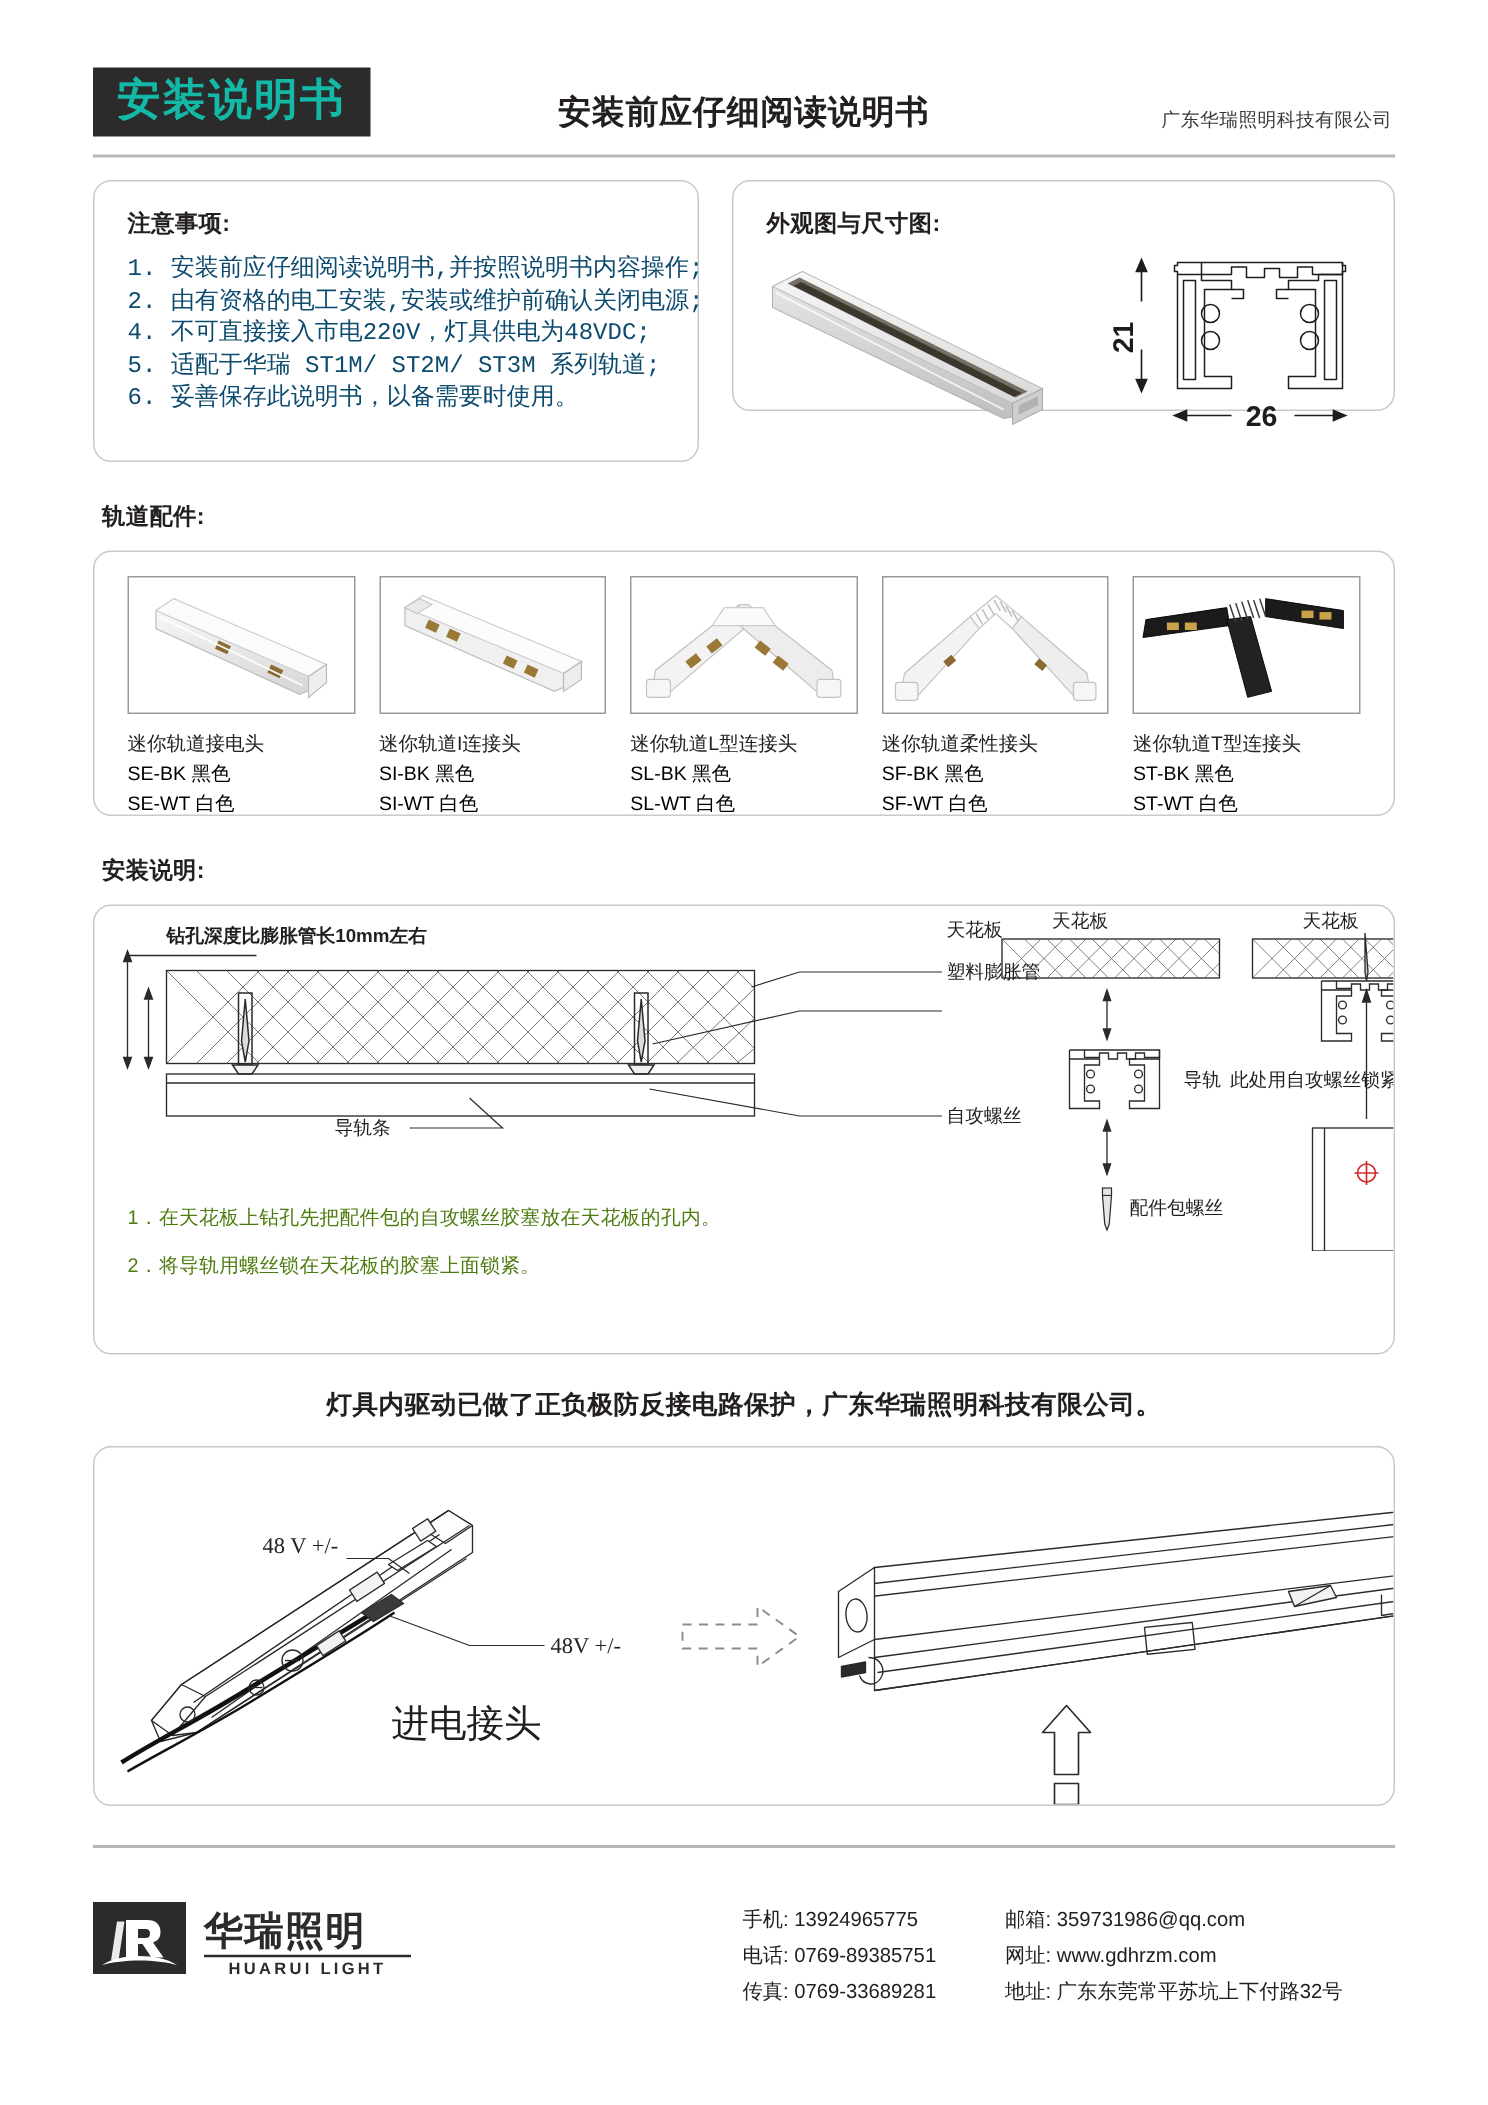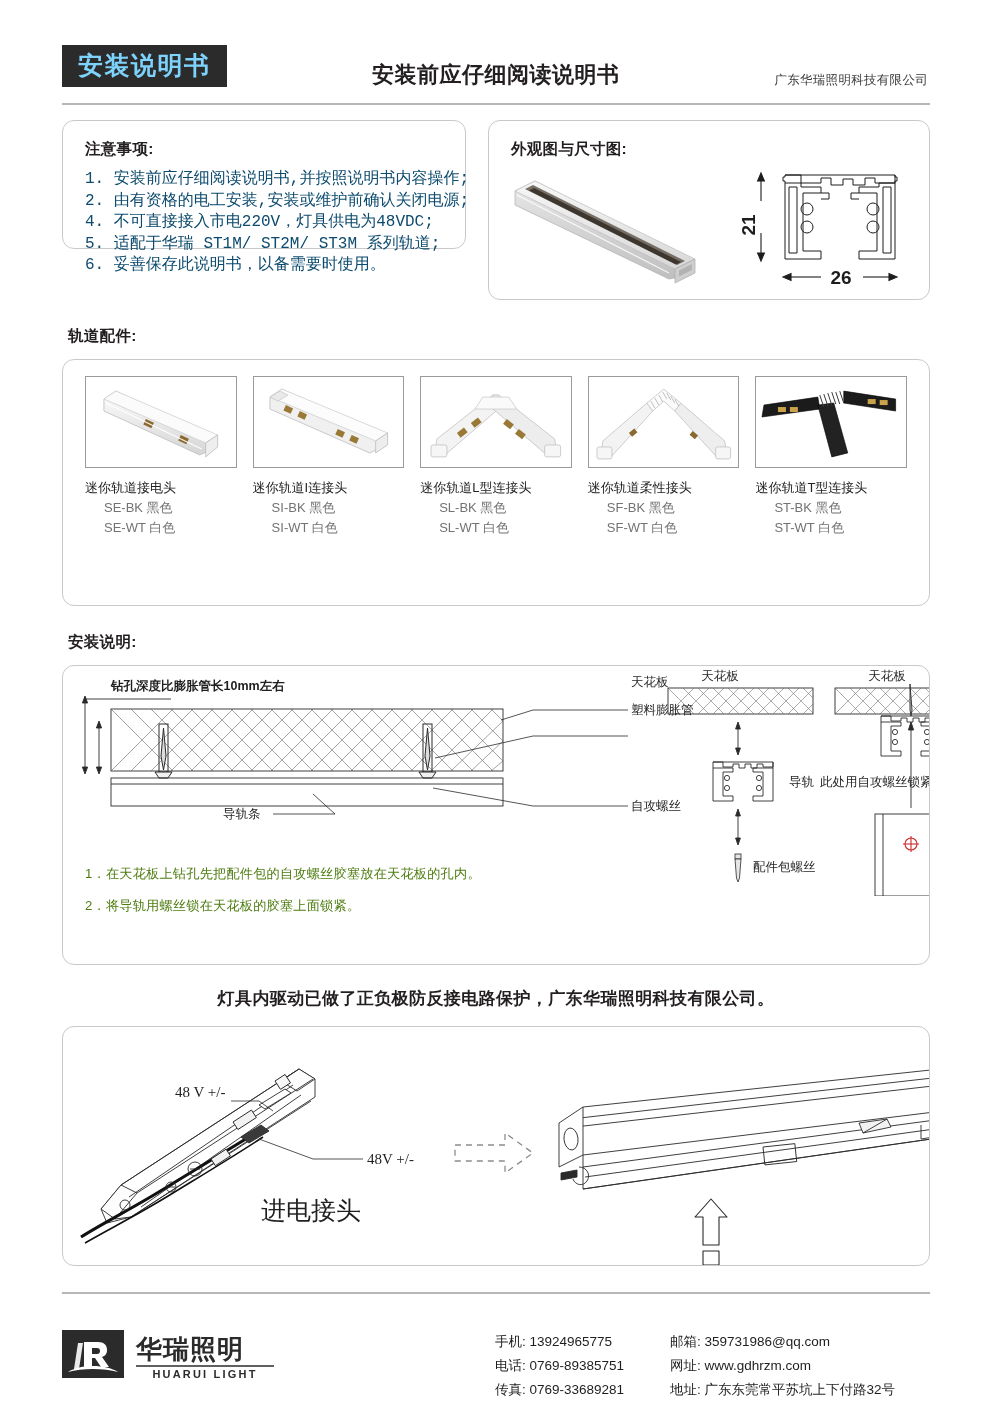"安装说明书" .doc-badge { color: #7dd3fc -> #14b8a6; font-size: 25px -> 29px }
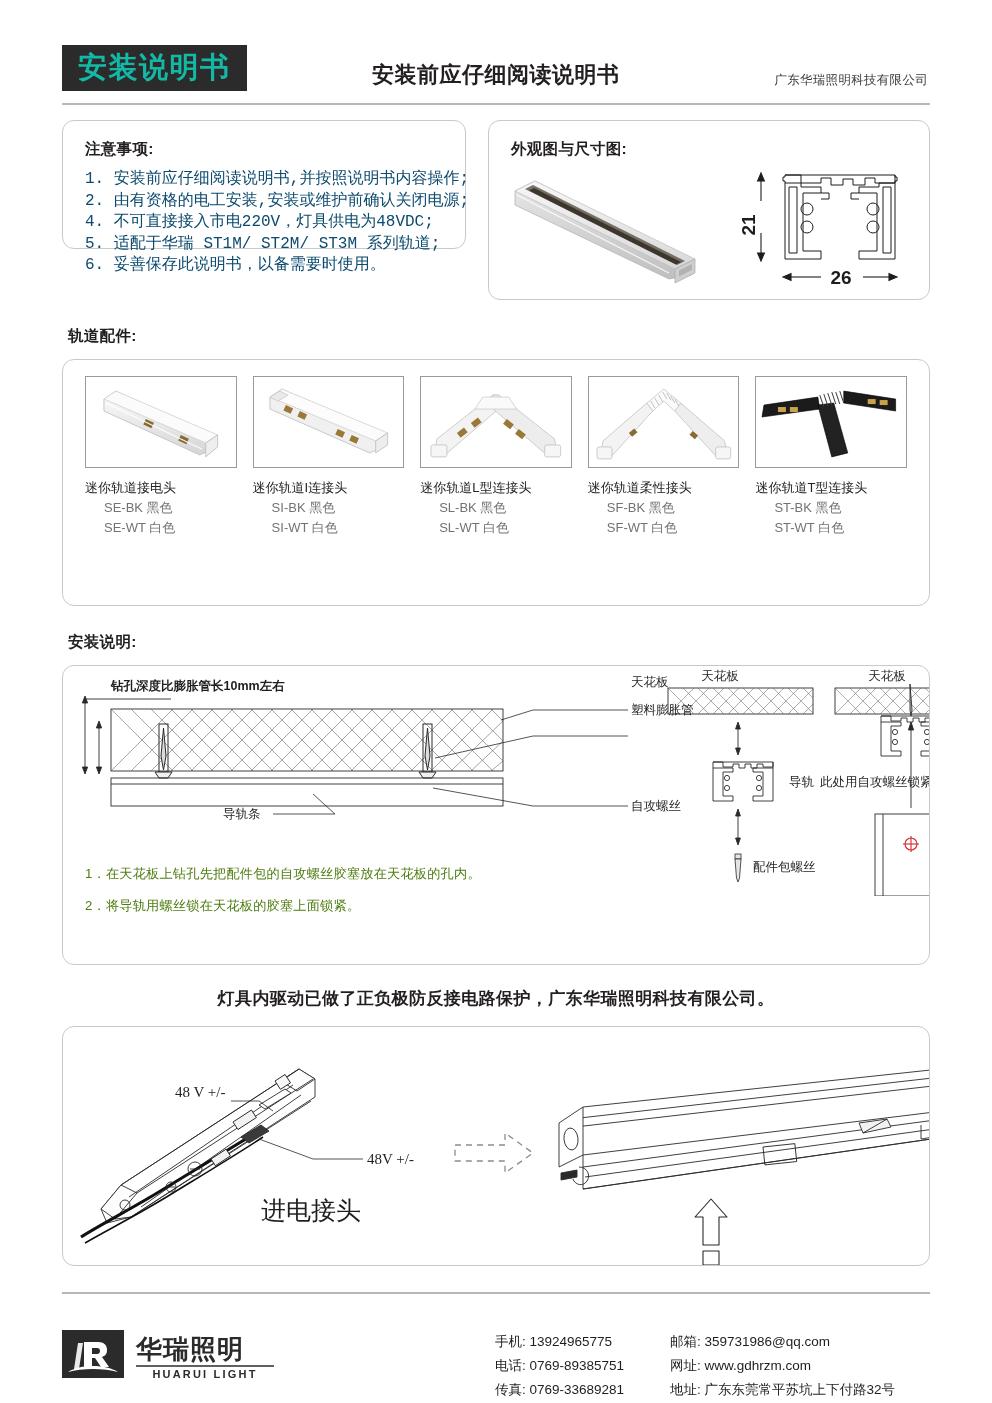"注意事项:" .panel-notes { height: 129px -> 188px }
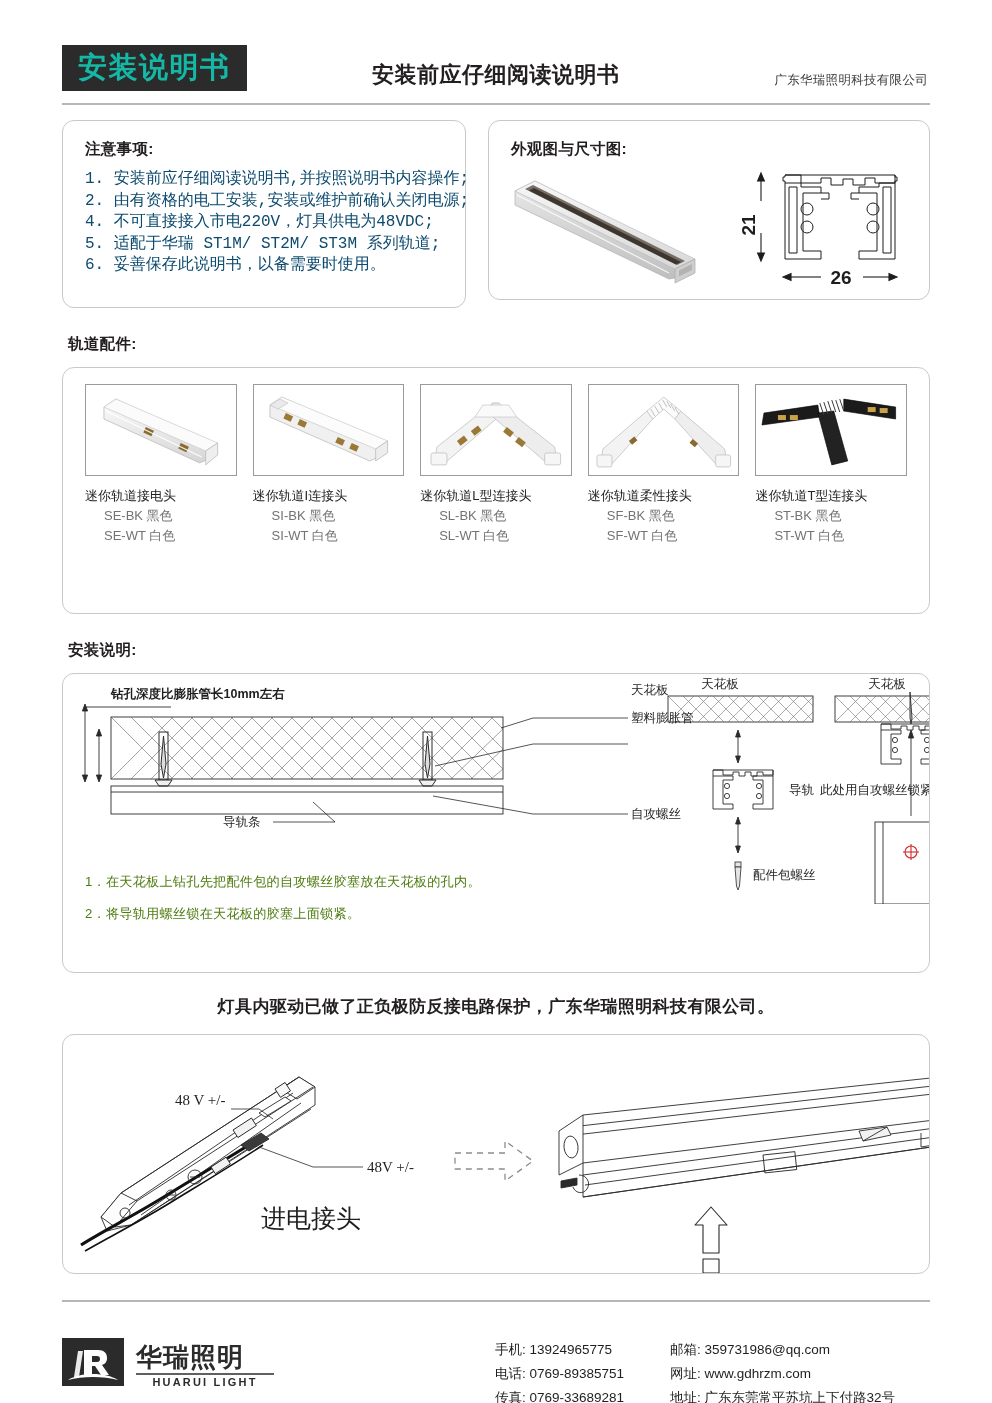"外观图与尺寸图:" .panel-dims { height: 180px -> 154px }
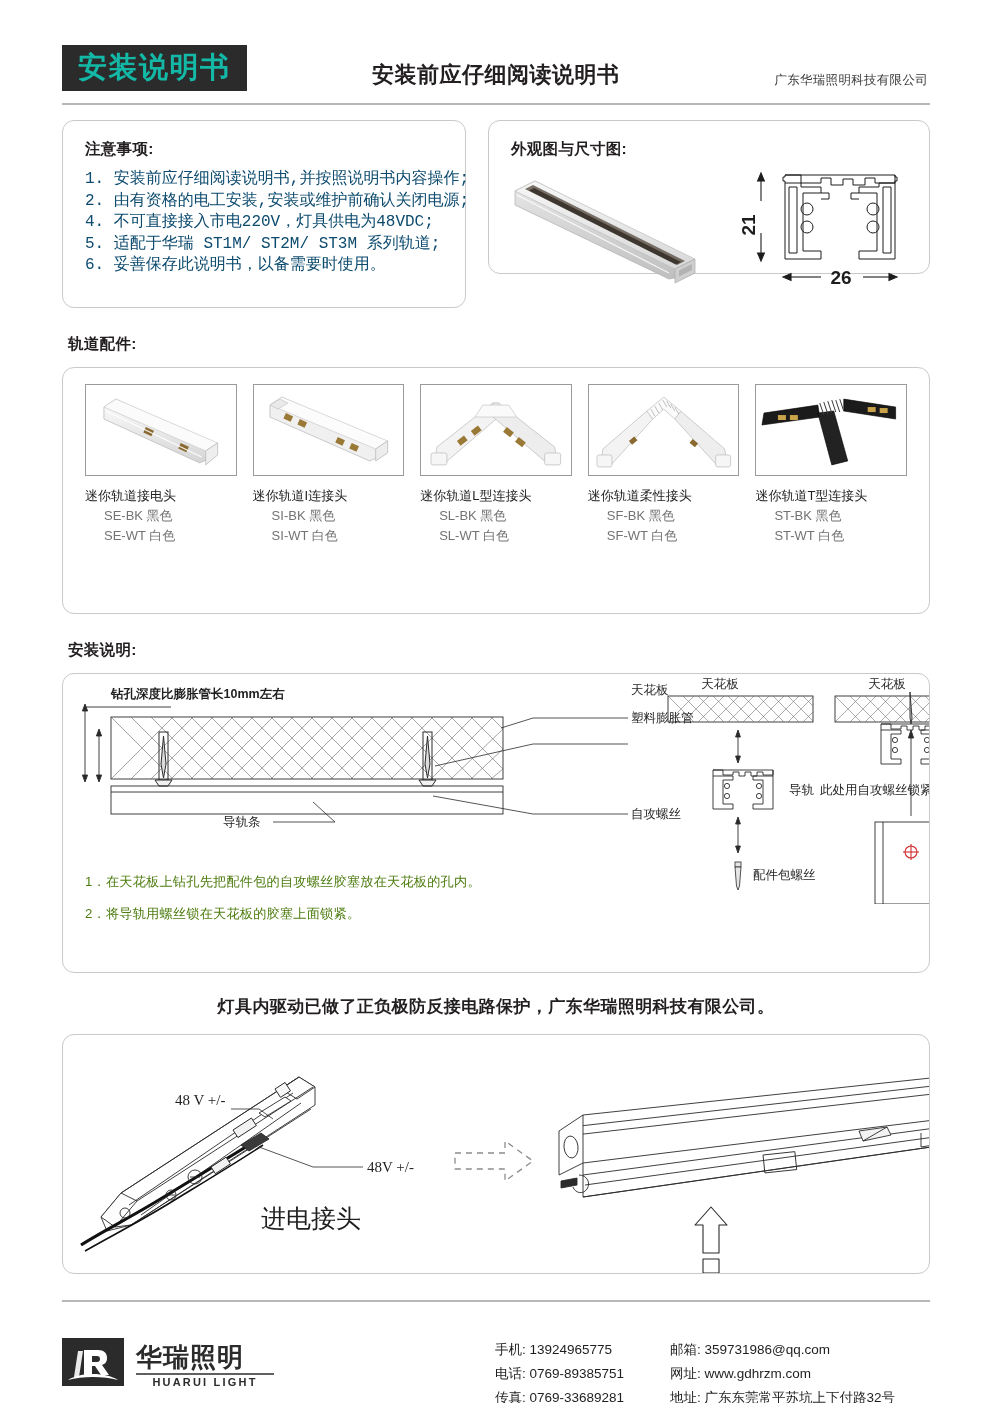"迷你轨道接电头" .panel-acc { height: 247px -> 177px }
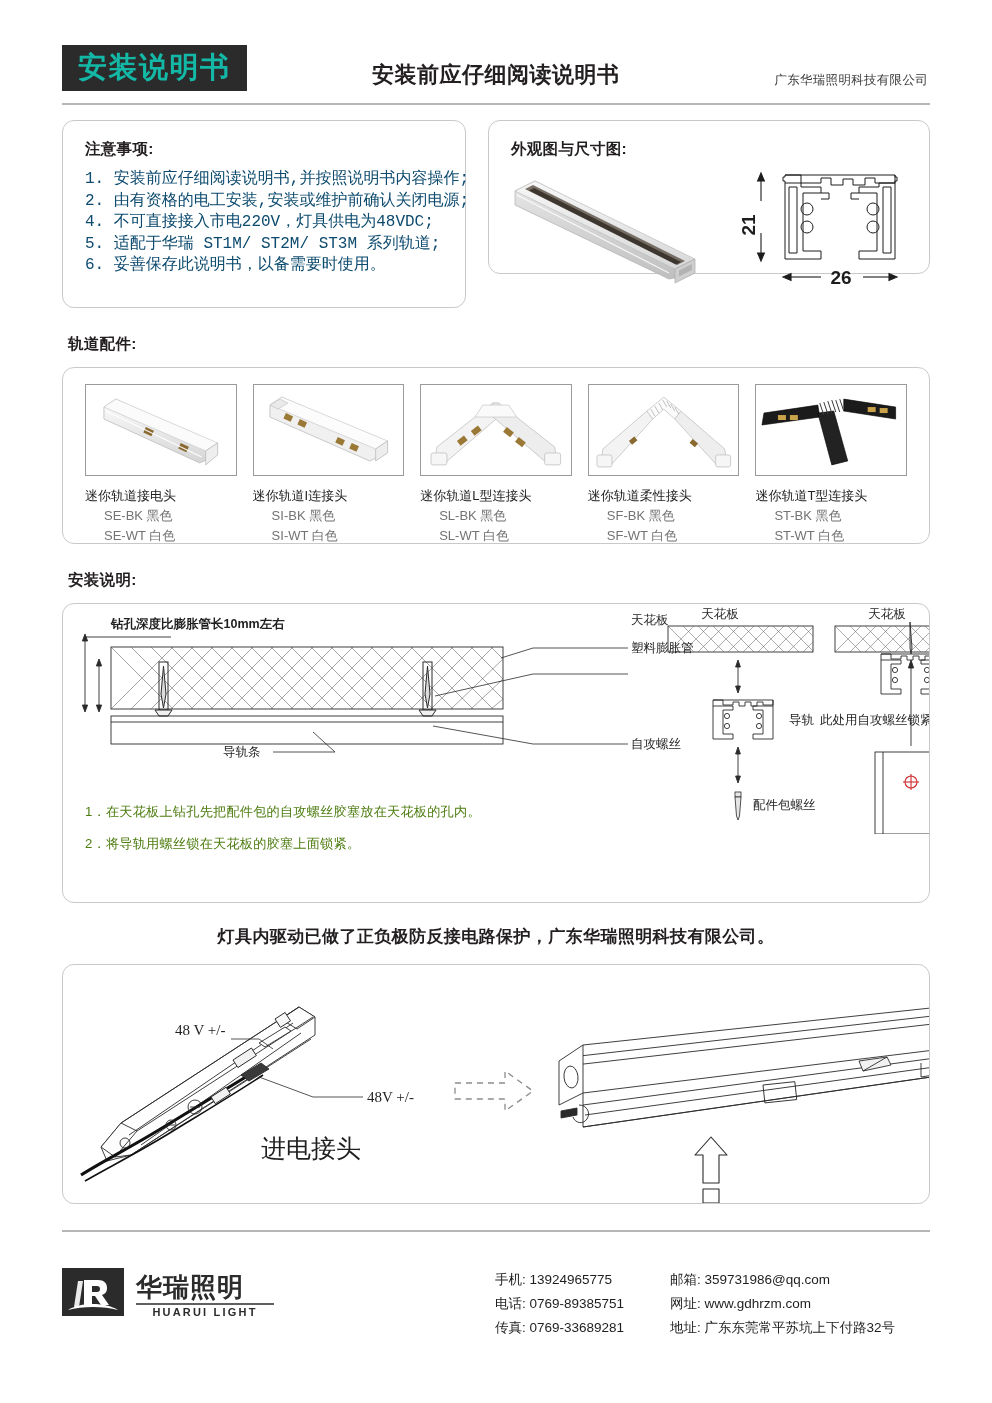"SE-BK 黑色" .acc-code { color: #737373 -> #000000; margin-left: 19px -> none }
